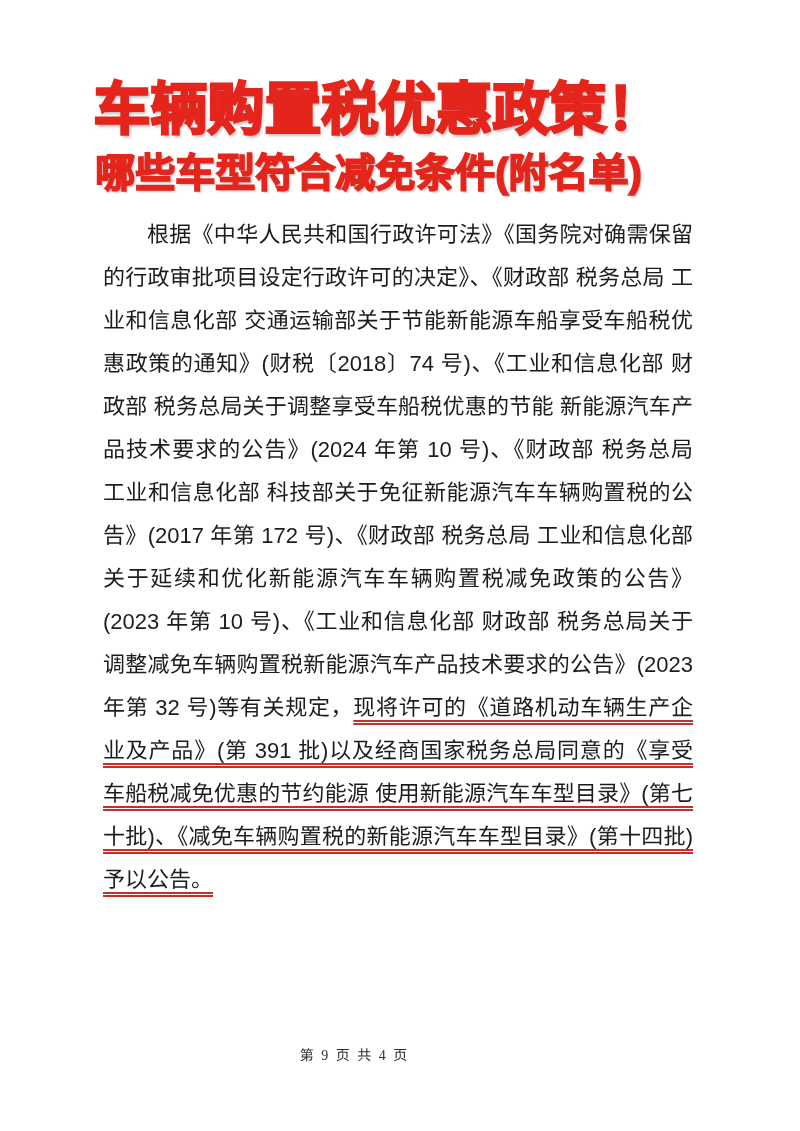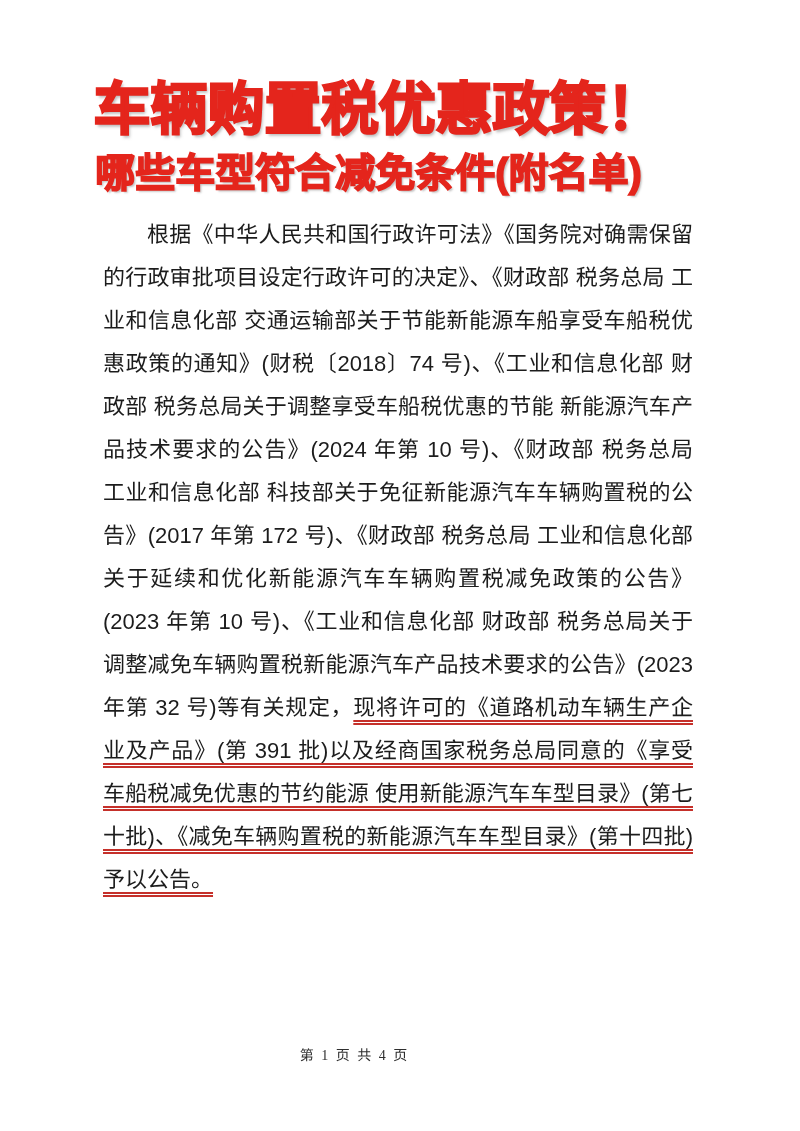"第 1 页 共 4" span { text: 1 -> 9 }
